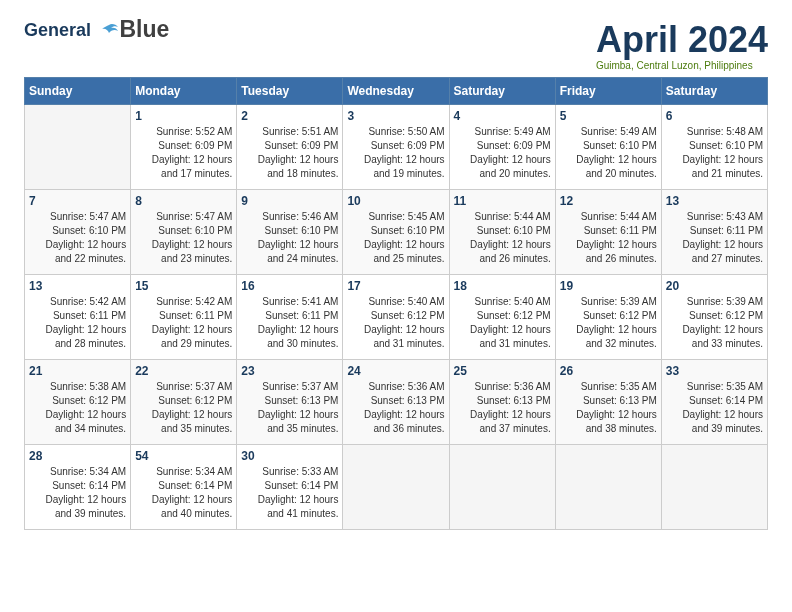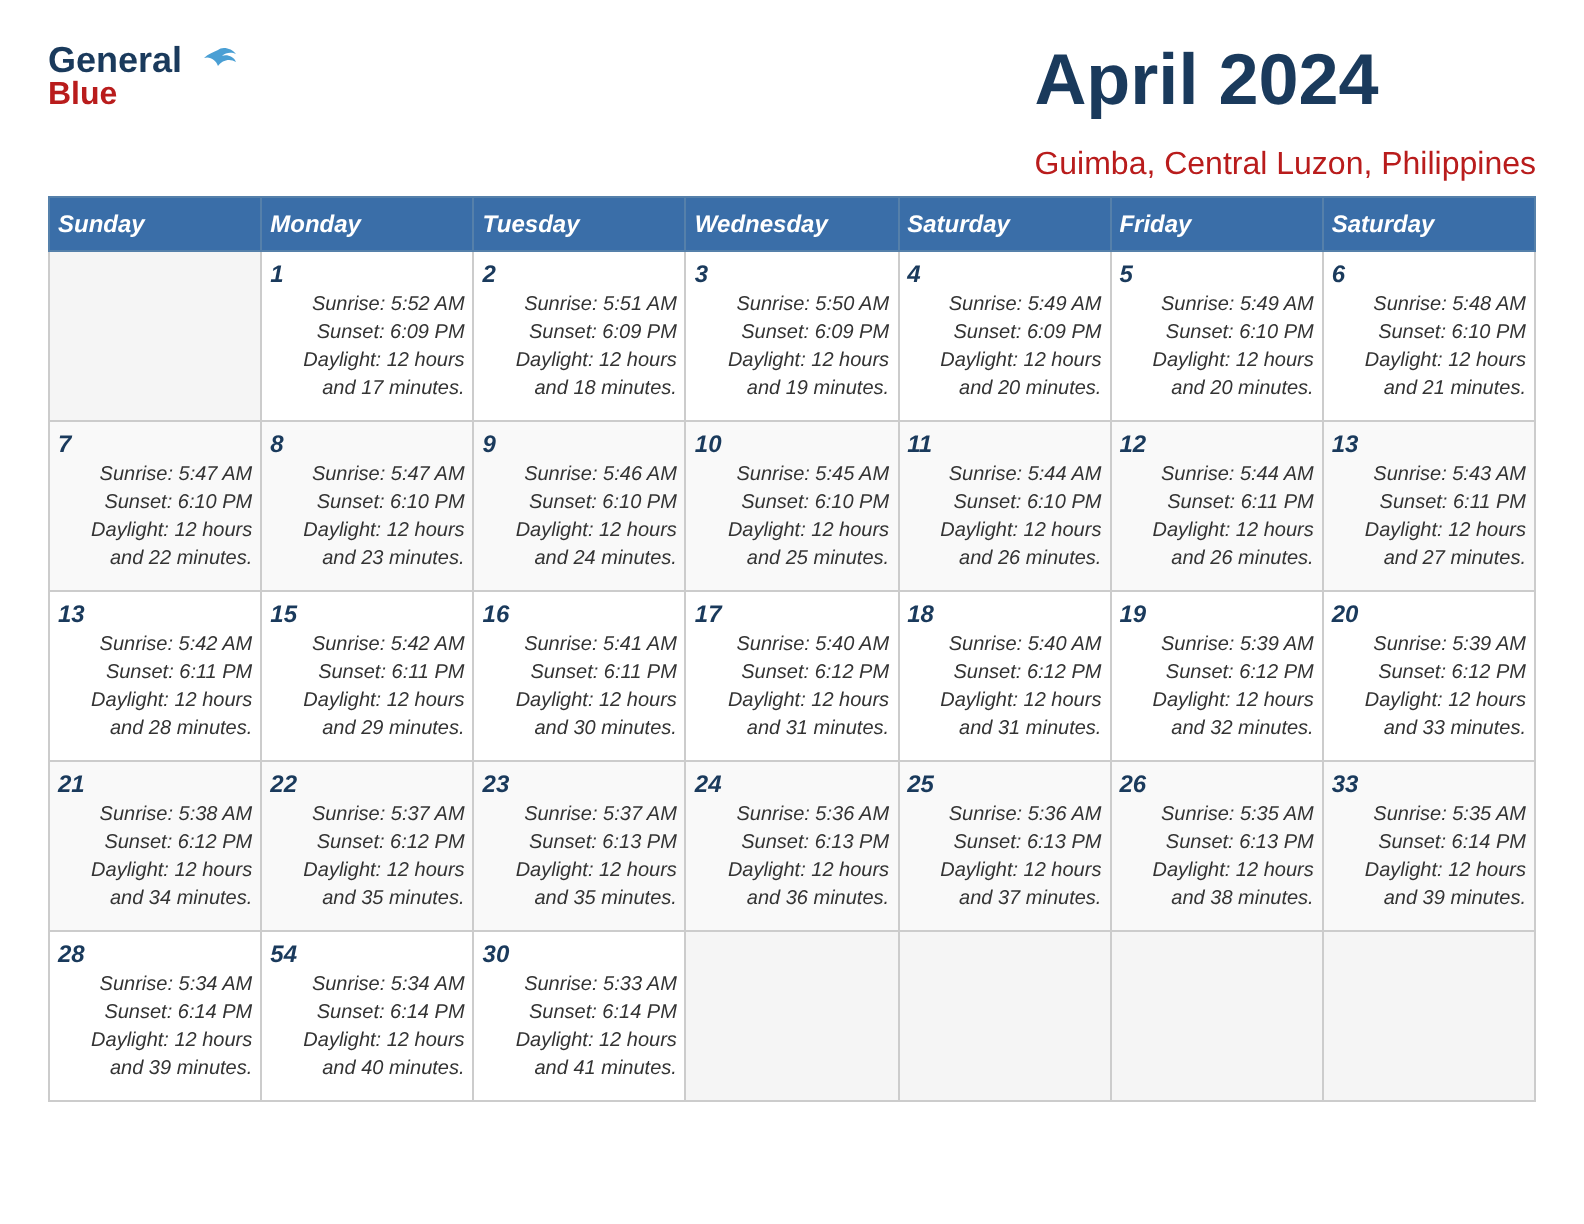"General" .logo { flex-direction: column -> row }
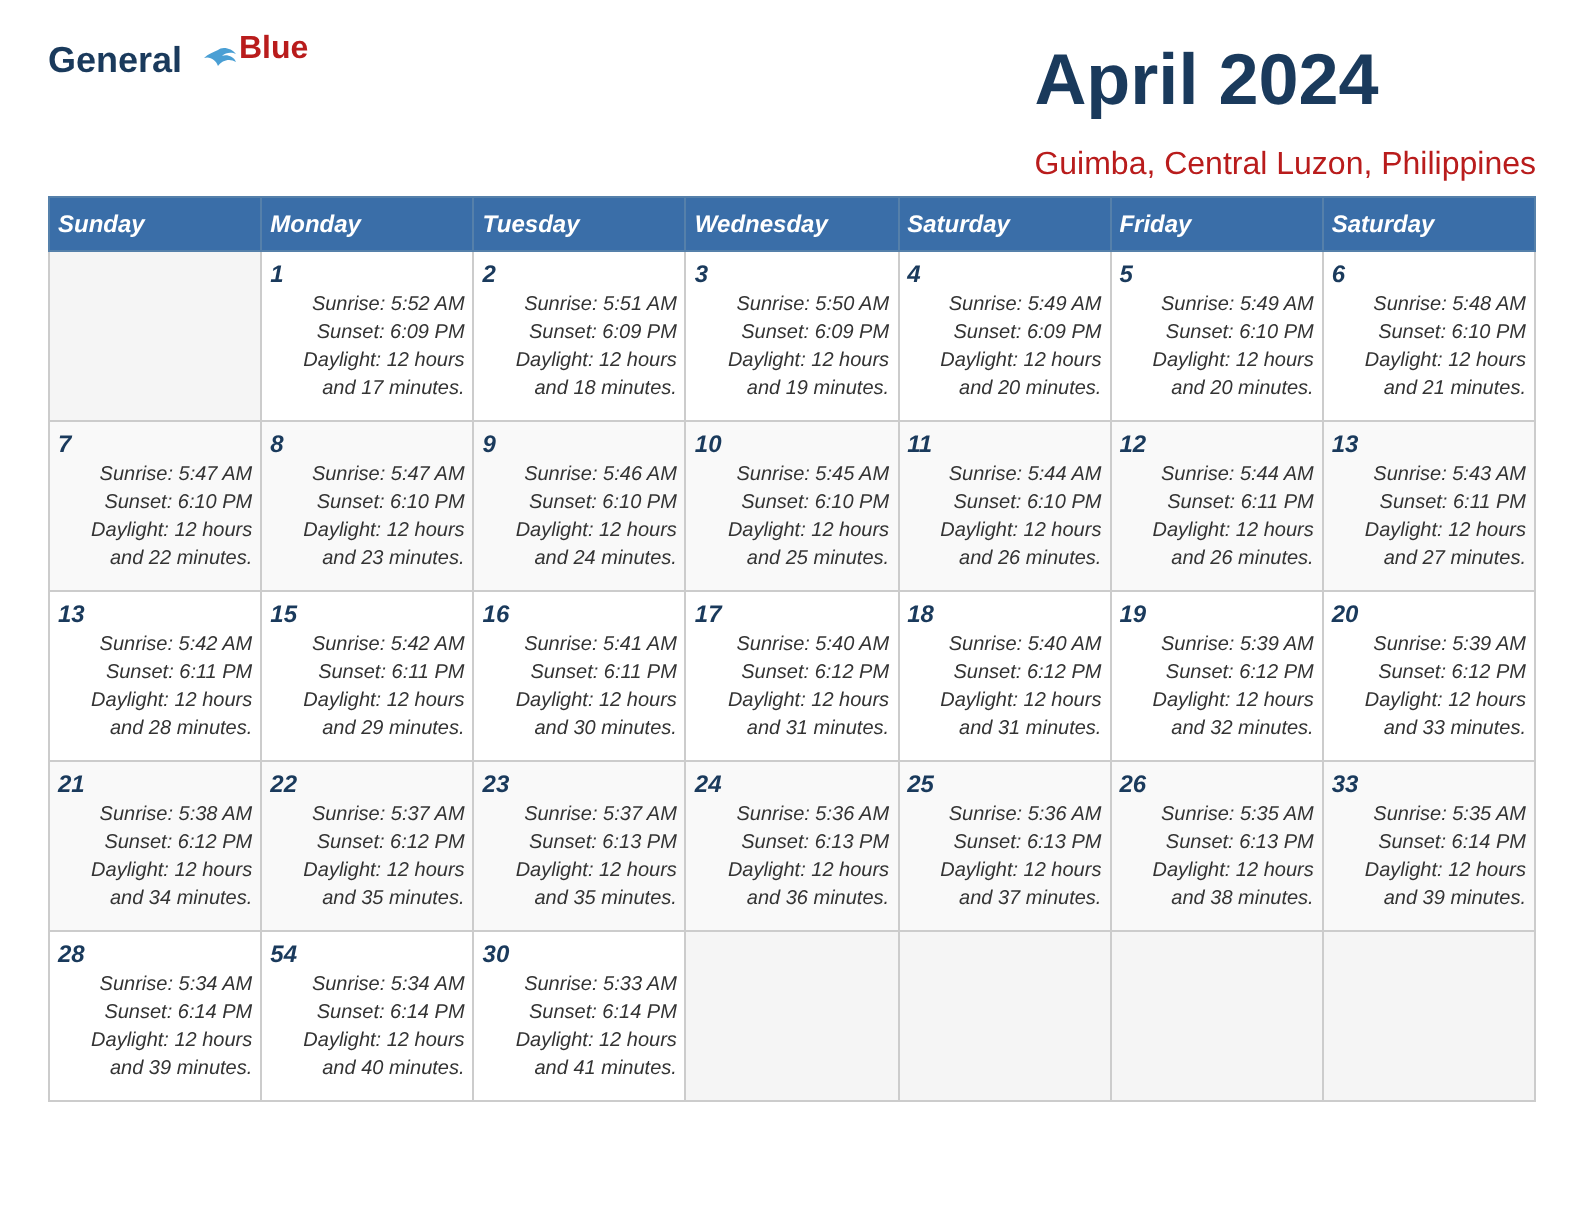"Blue" span { color: #b91c1c -> #404040; font-size: 16px -> 23px }
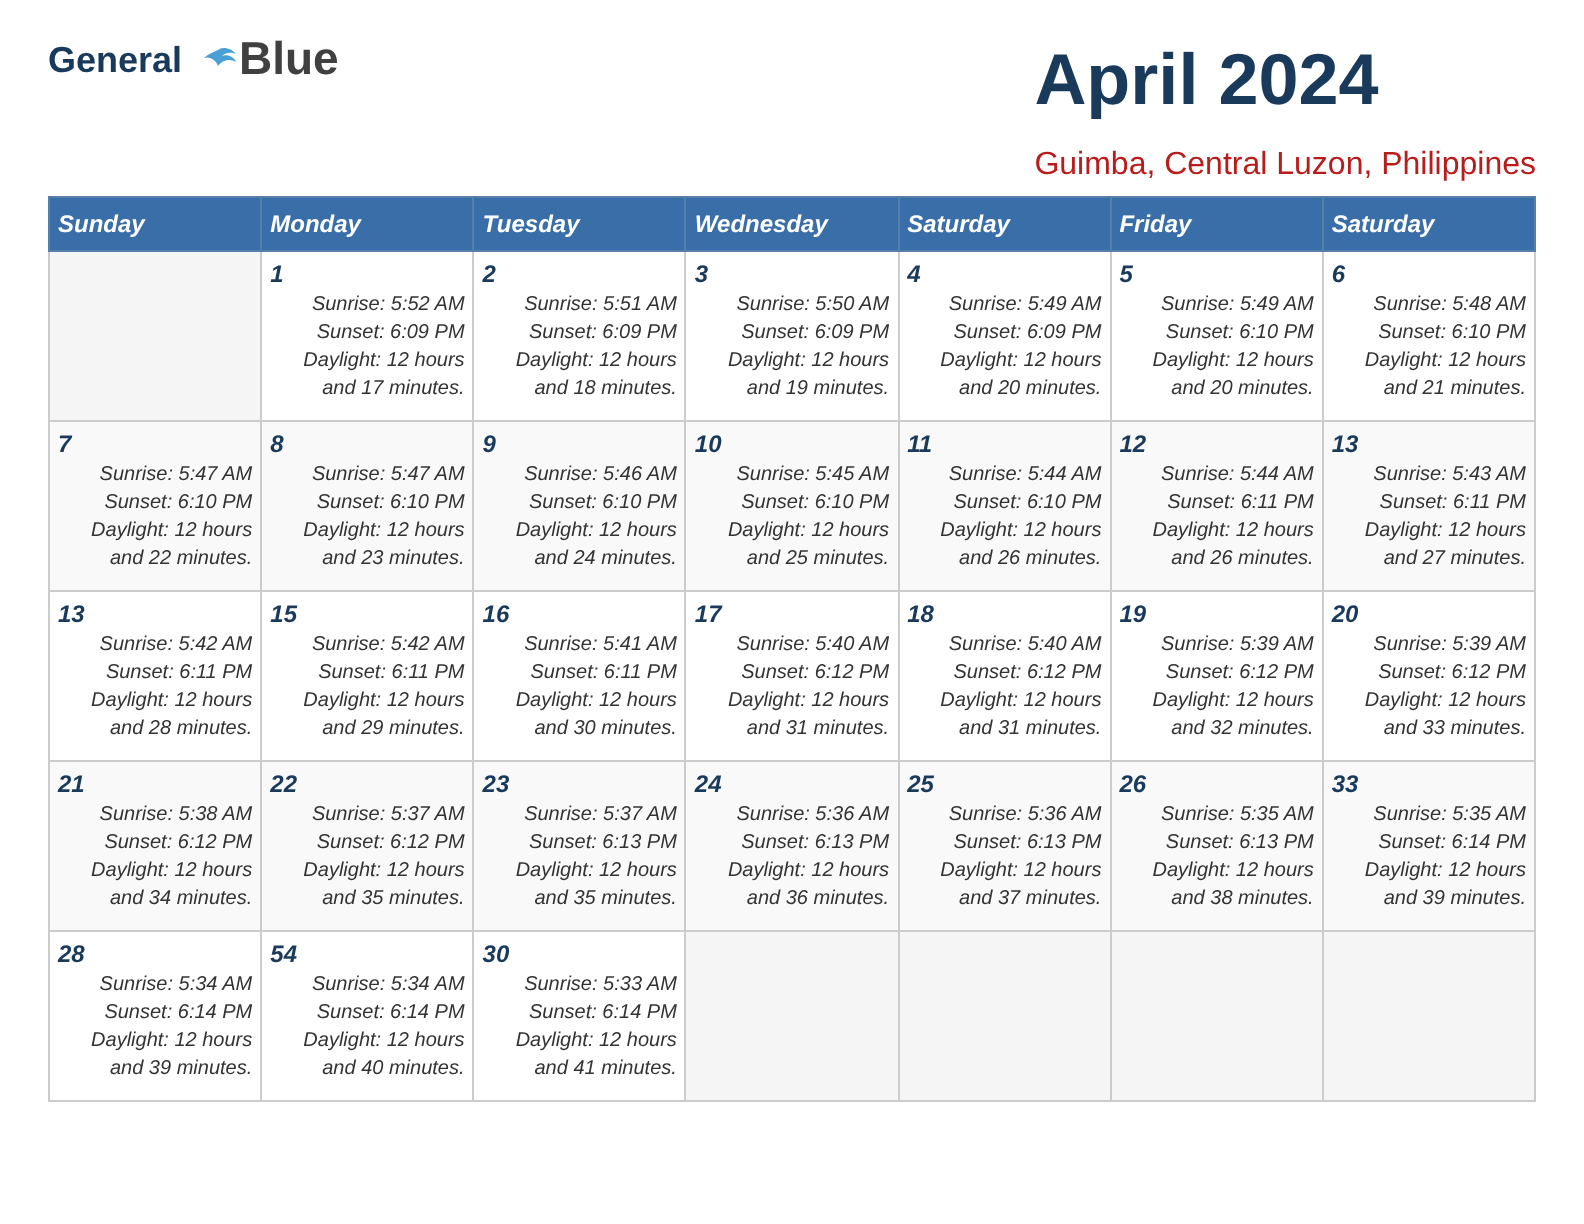"Guimba, Central Luzon, Philippines" .subtitle { color: #b91c1c -> #4d7c0f; font-size: 16px -> 10px; margin-top: 14px -> 0 }
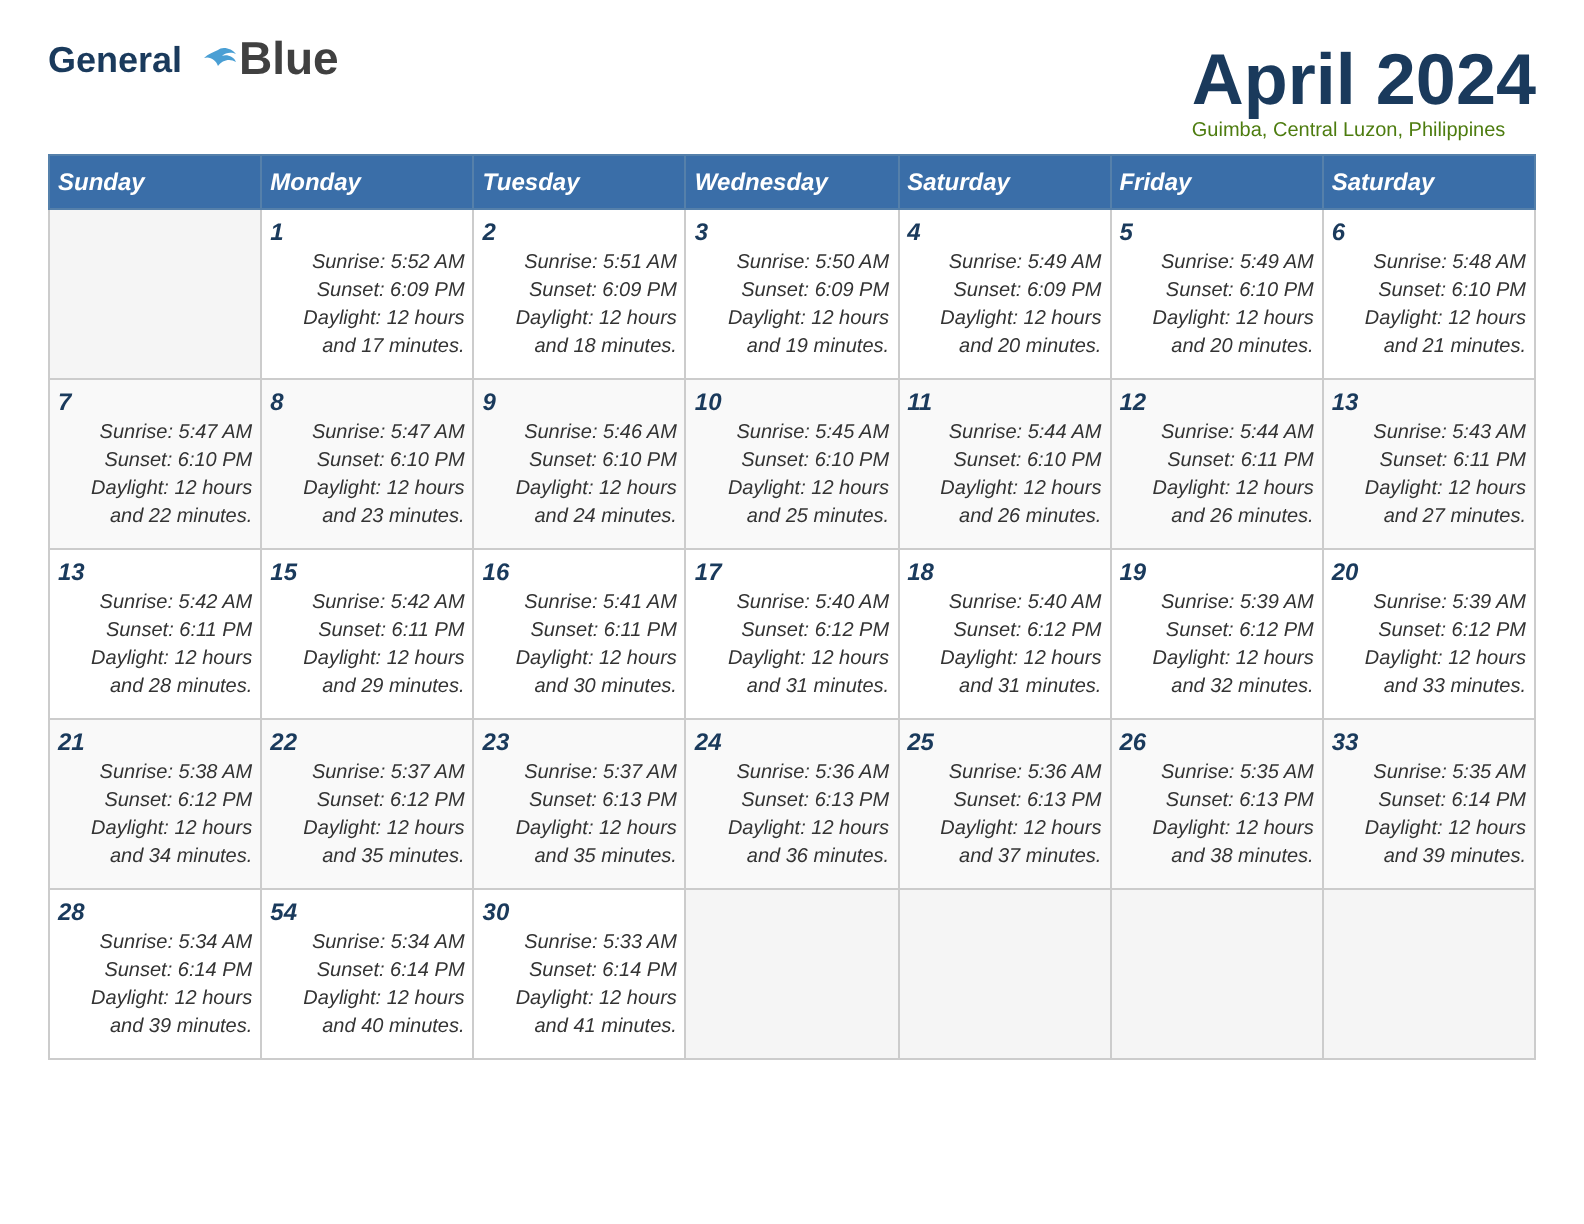"Sunday" table { font-style: italic -> none }
